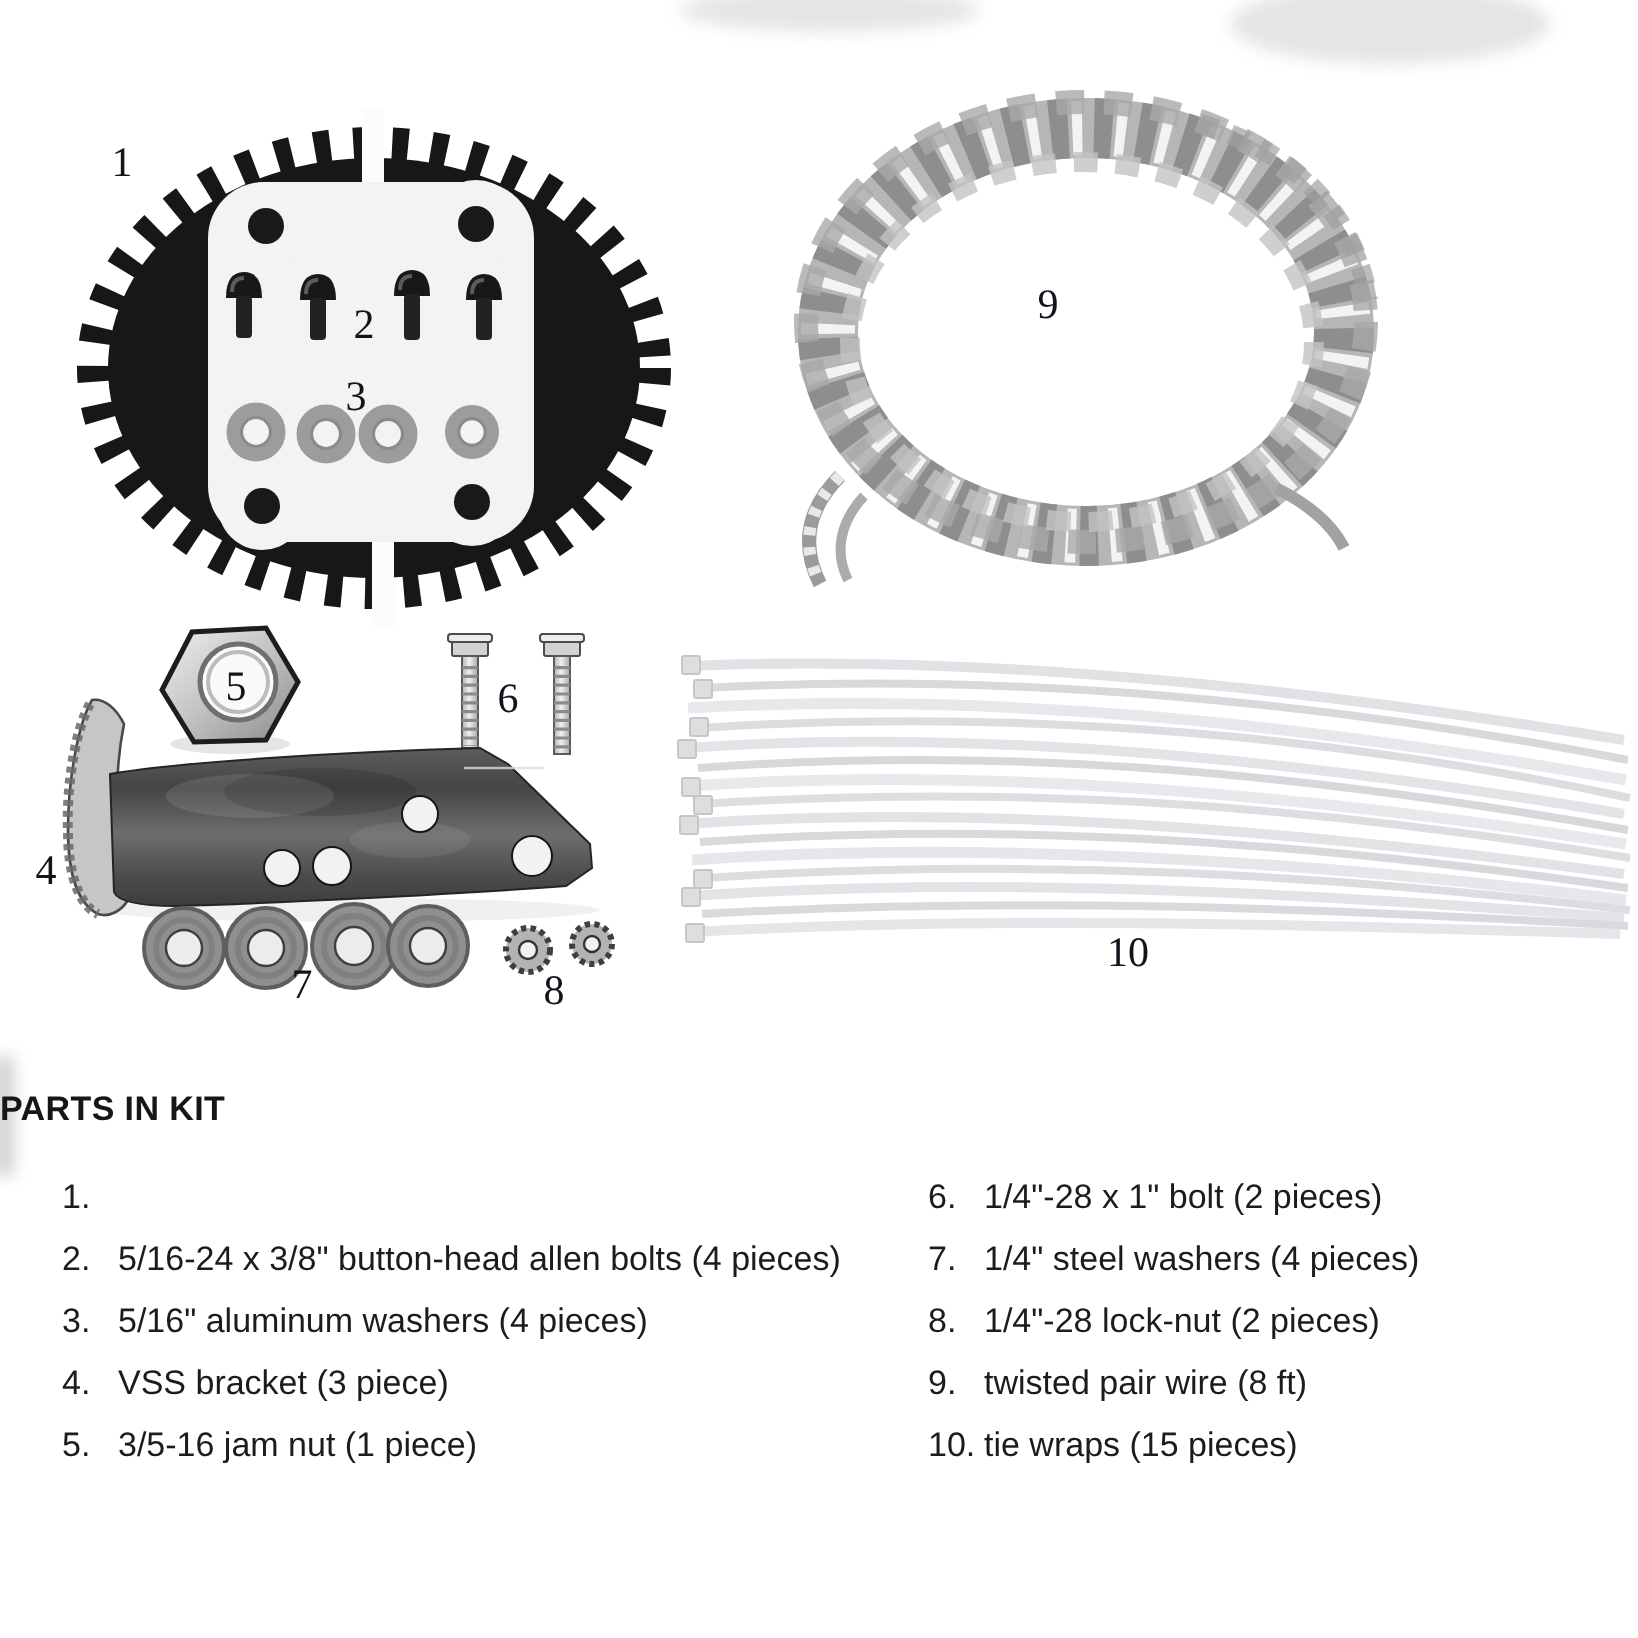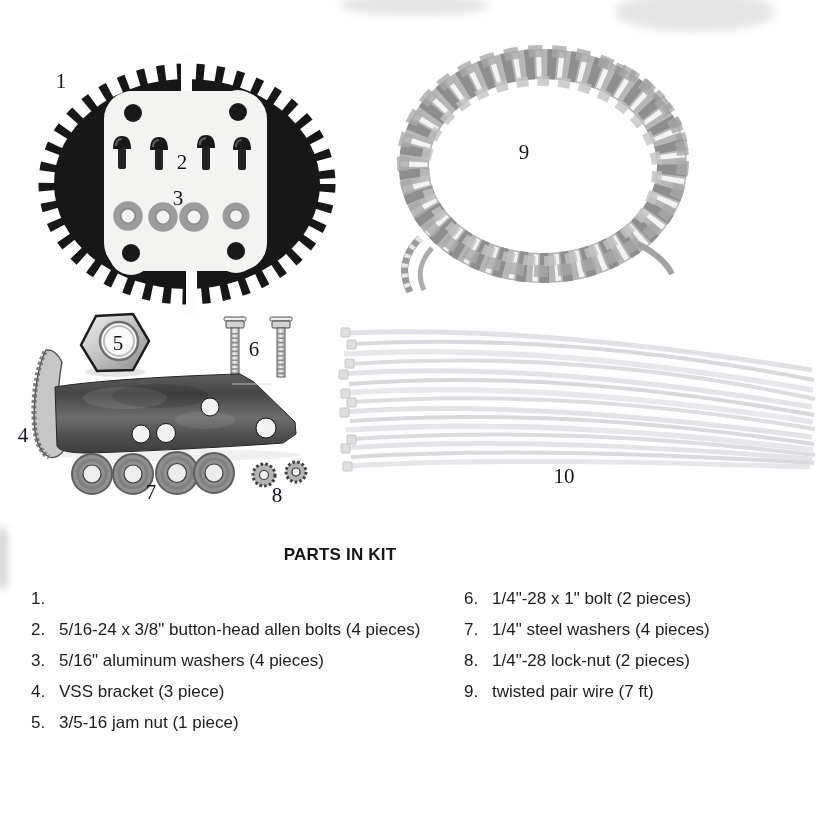"PARTS IN KIT" .kit-title { text-align: center -> none }
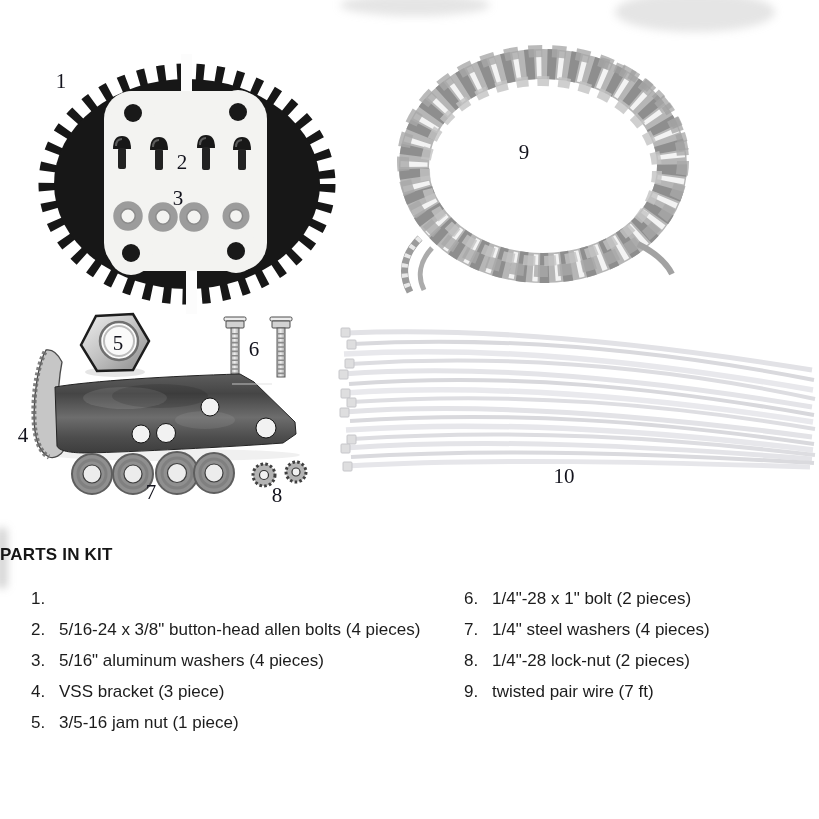"twisted pair wire (7 ft)" span.txt { text: 7 -> 8 }
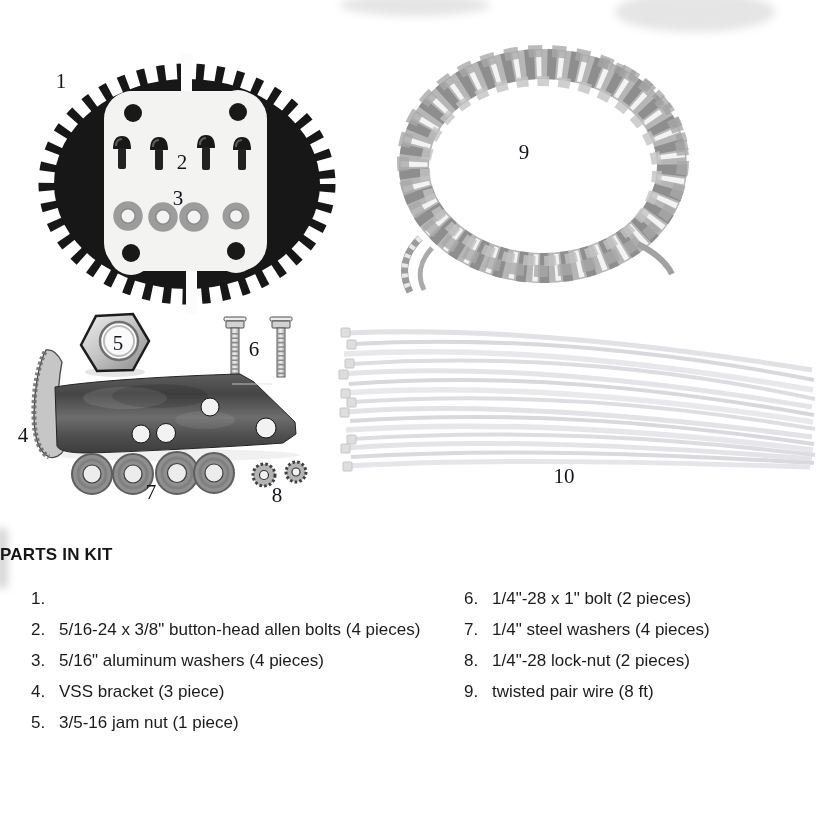"10." div.row { html: none -> <div> <span>10.</span> <span>tie wraps (15 pieces)</span> </div> }
